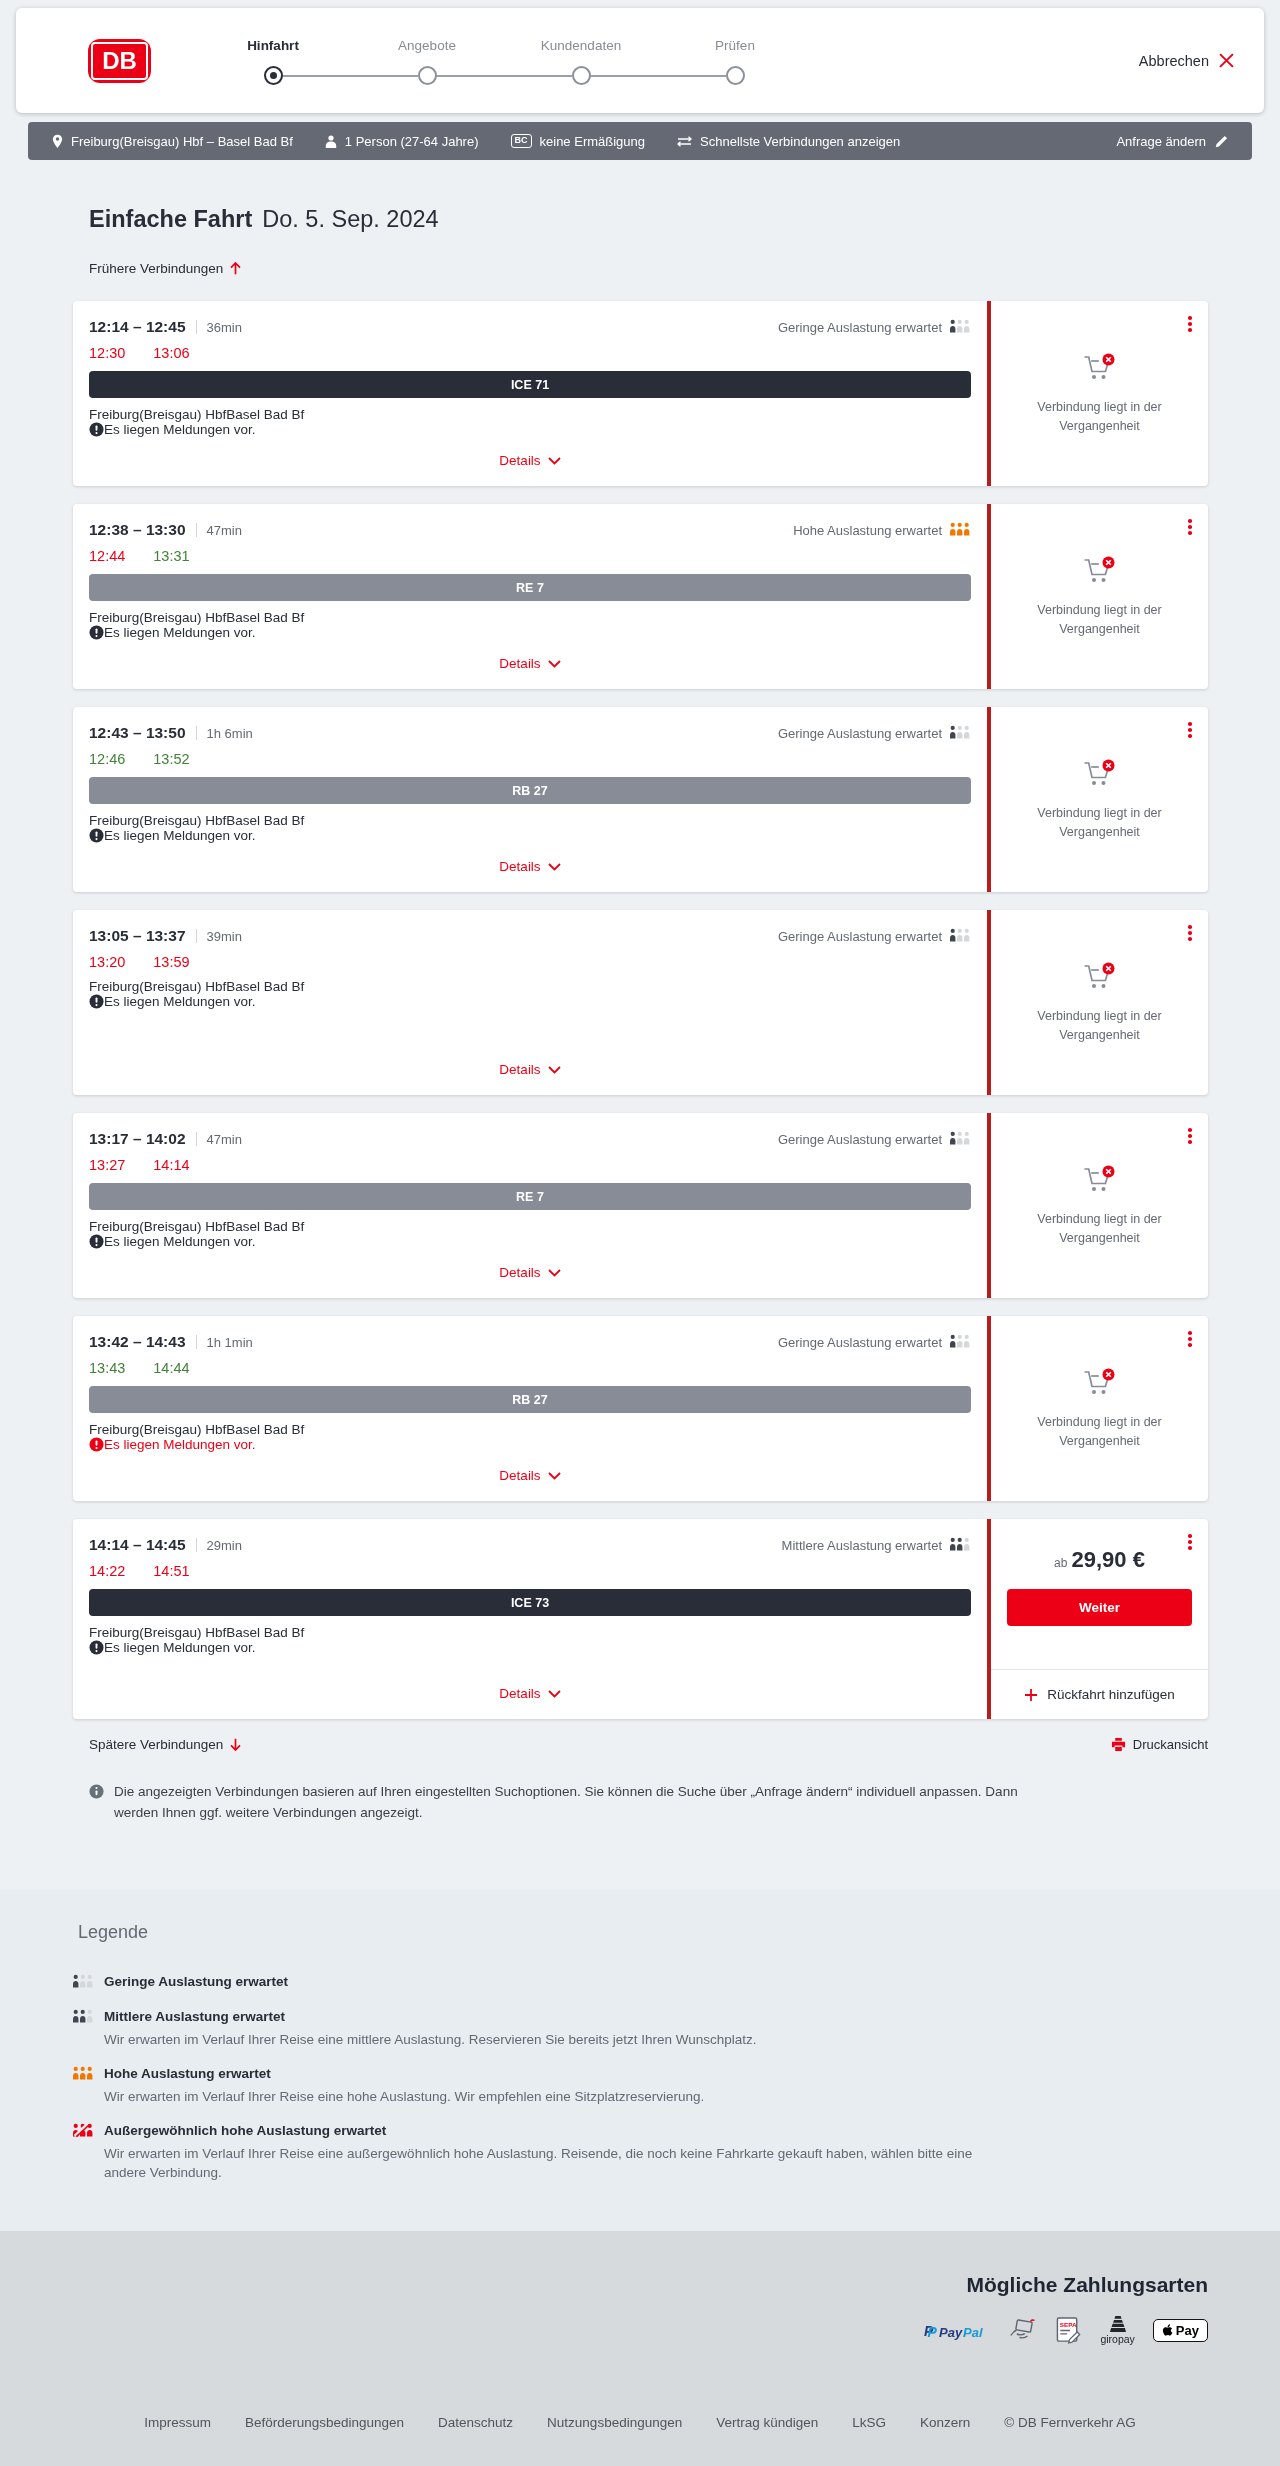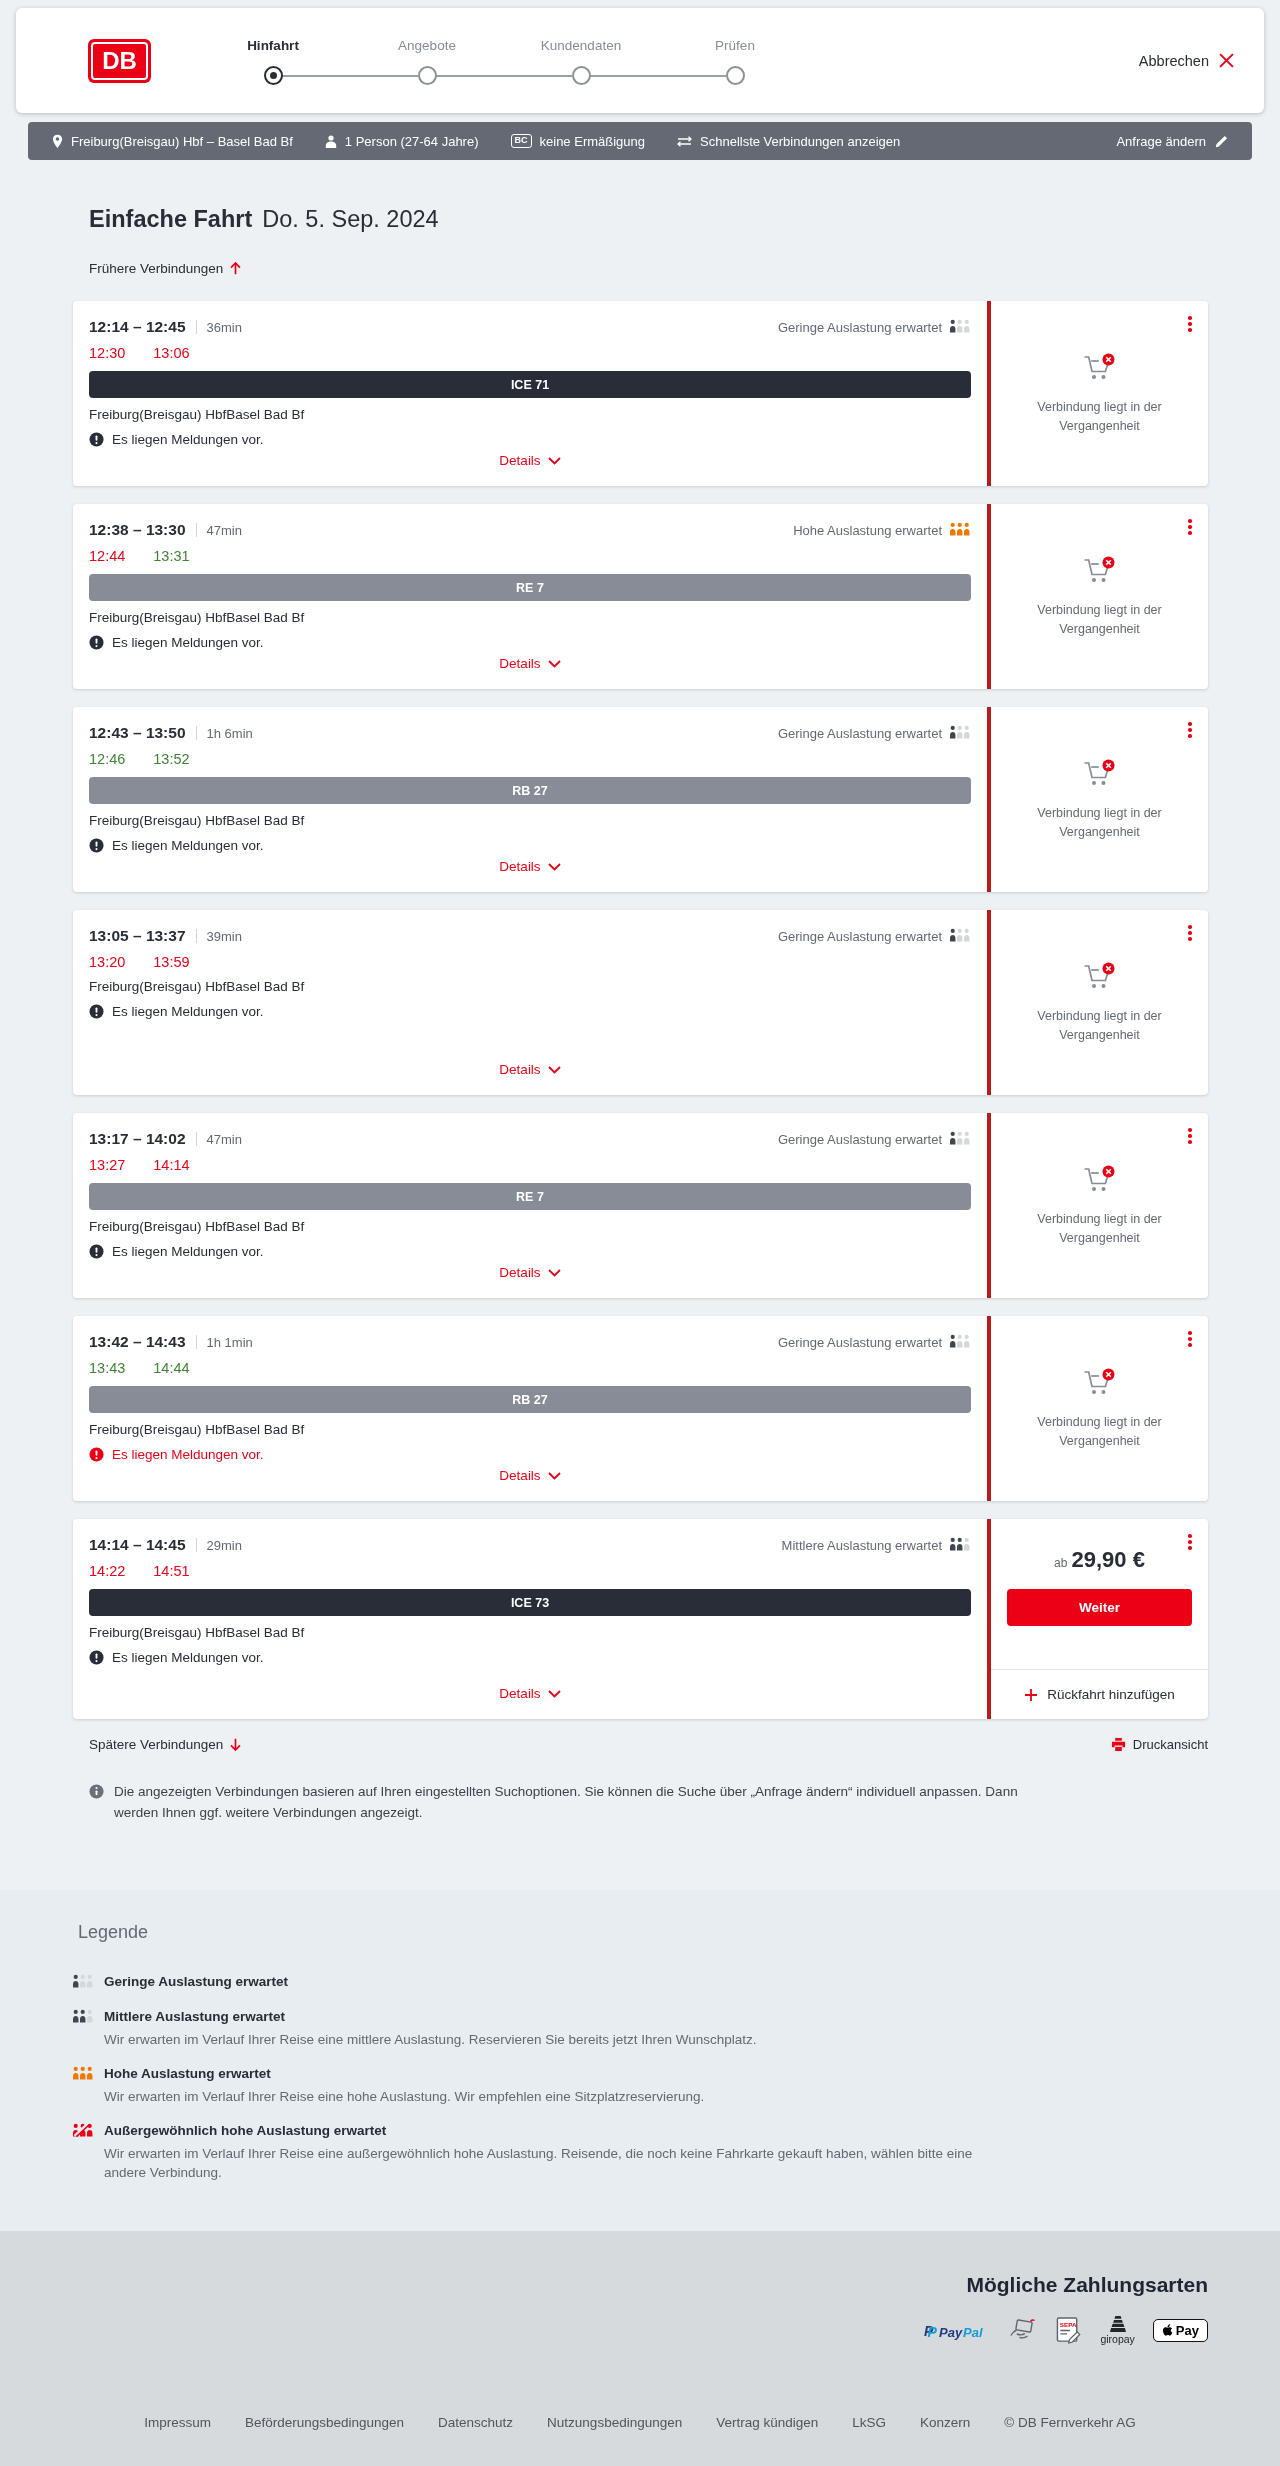"DB" .db-logo { border-radius: 6px -> 12px }
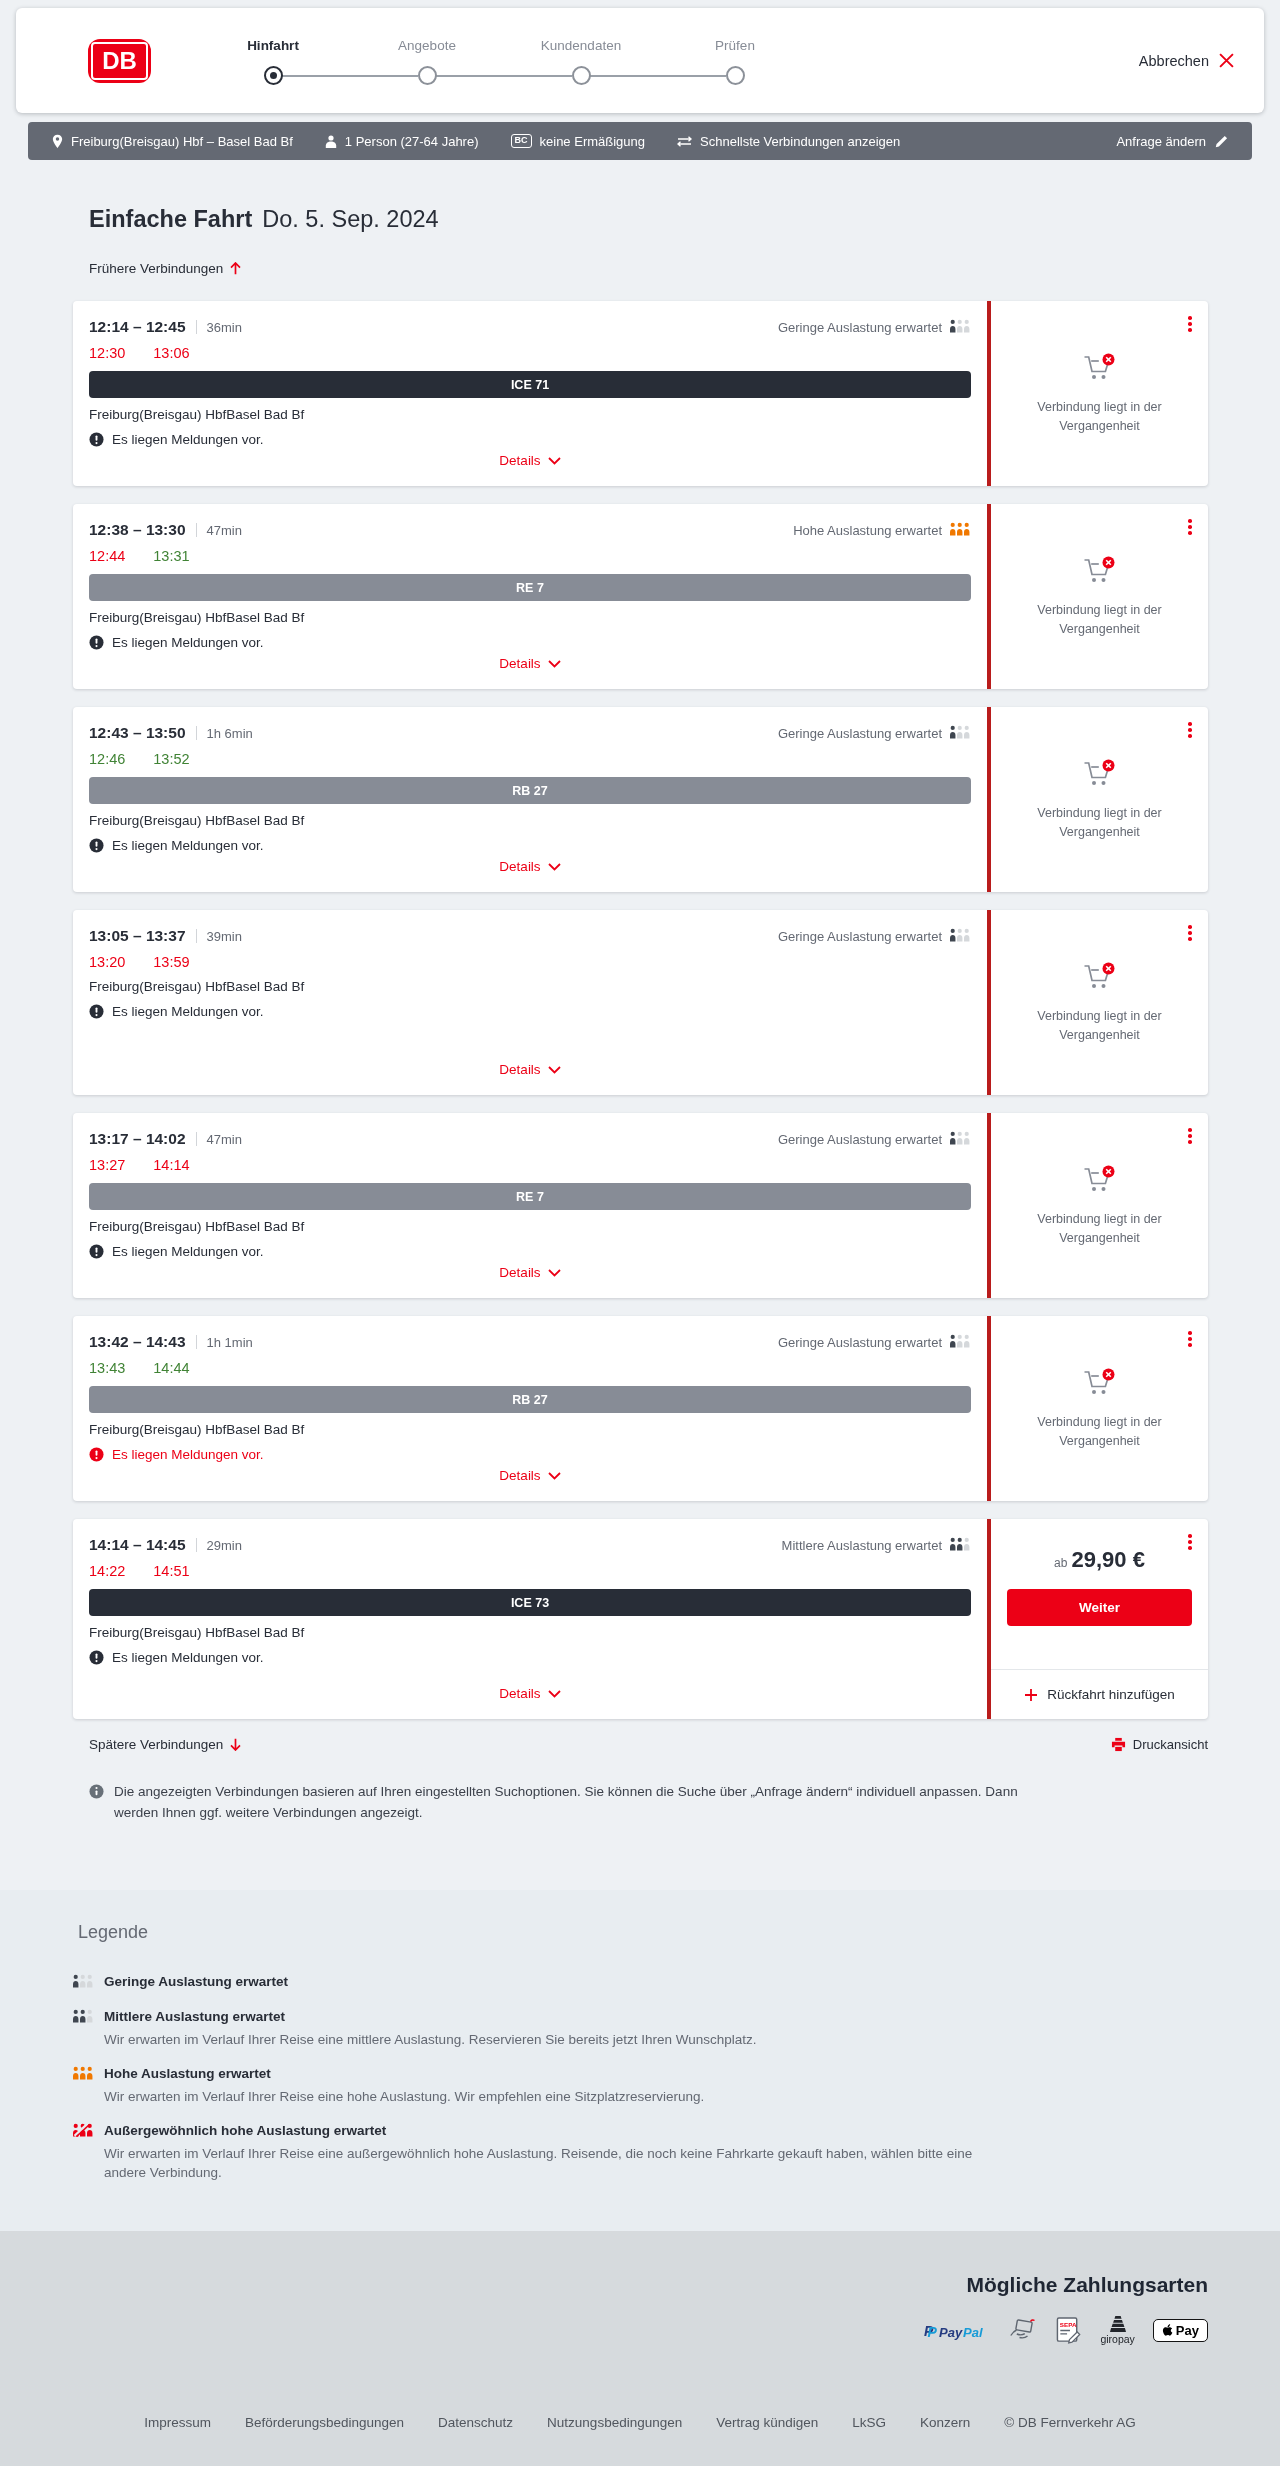"Es liegen Meldungen vor." .msg { gap: 8px -> none; margin-top: 10px -> none }
